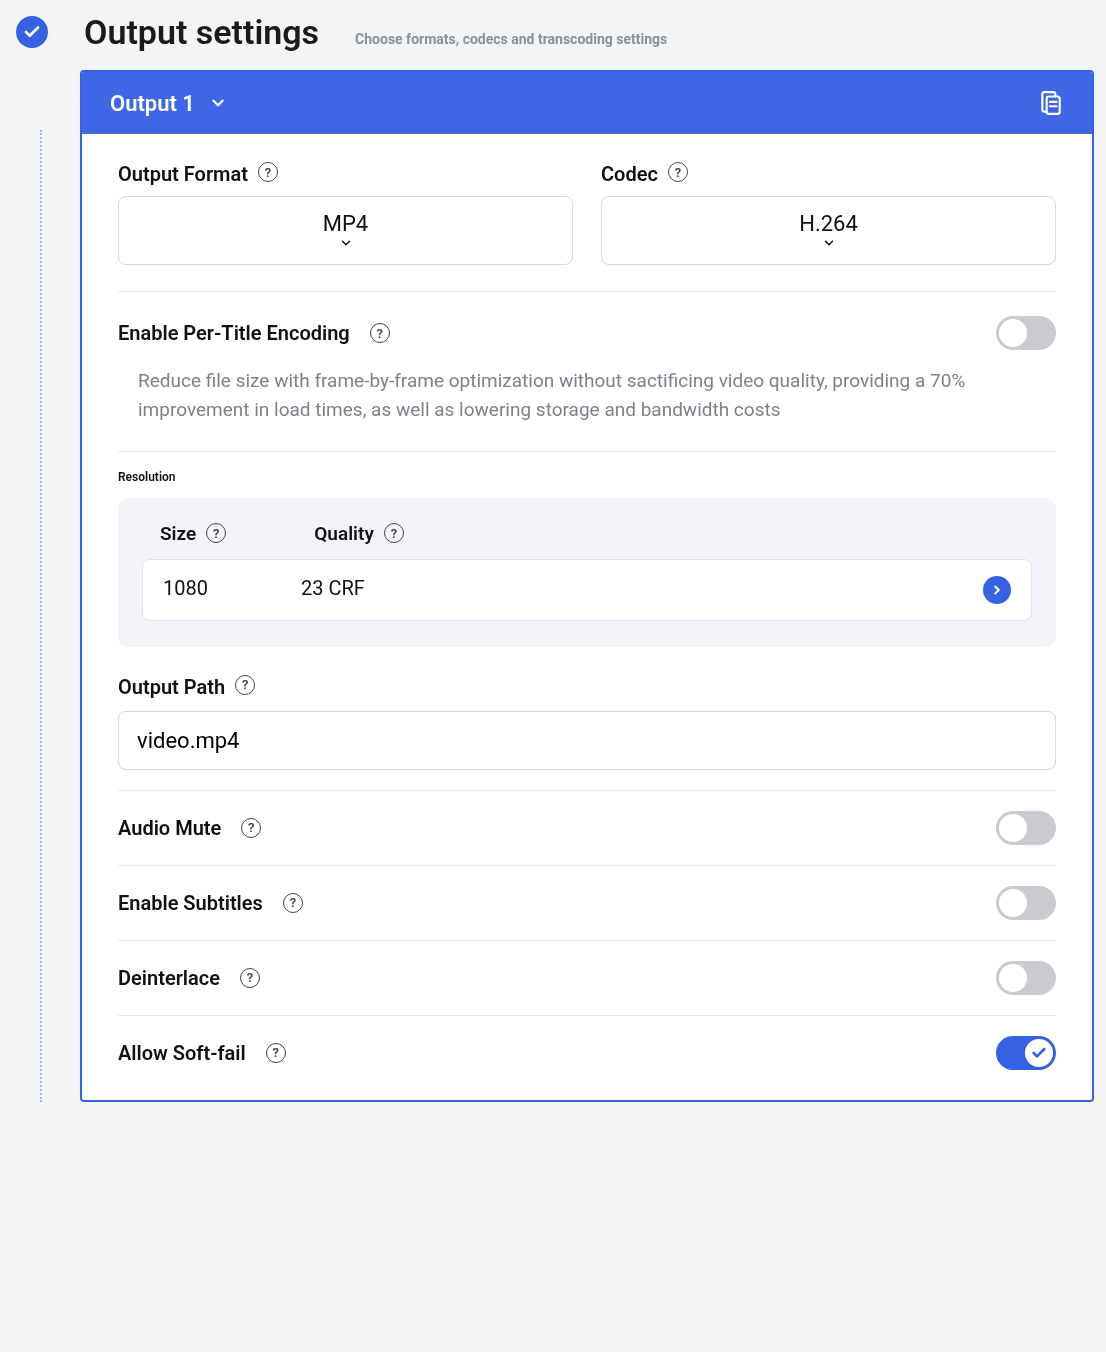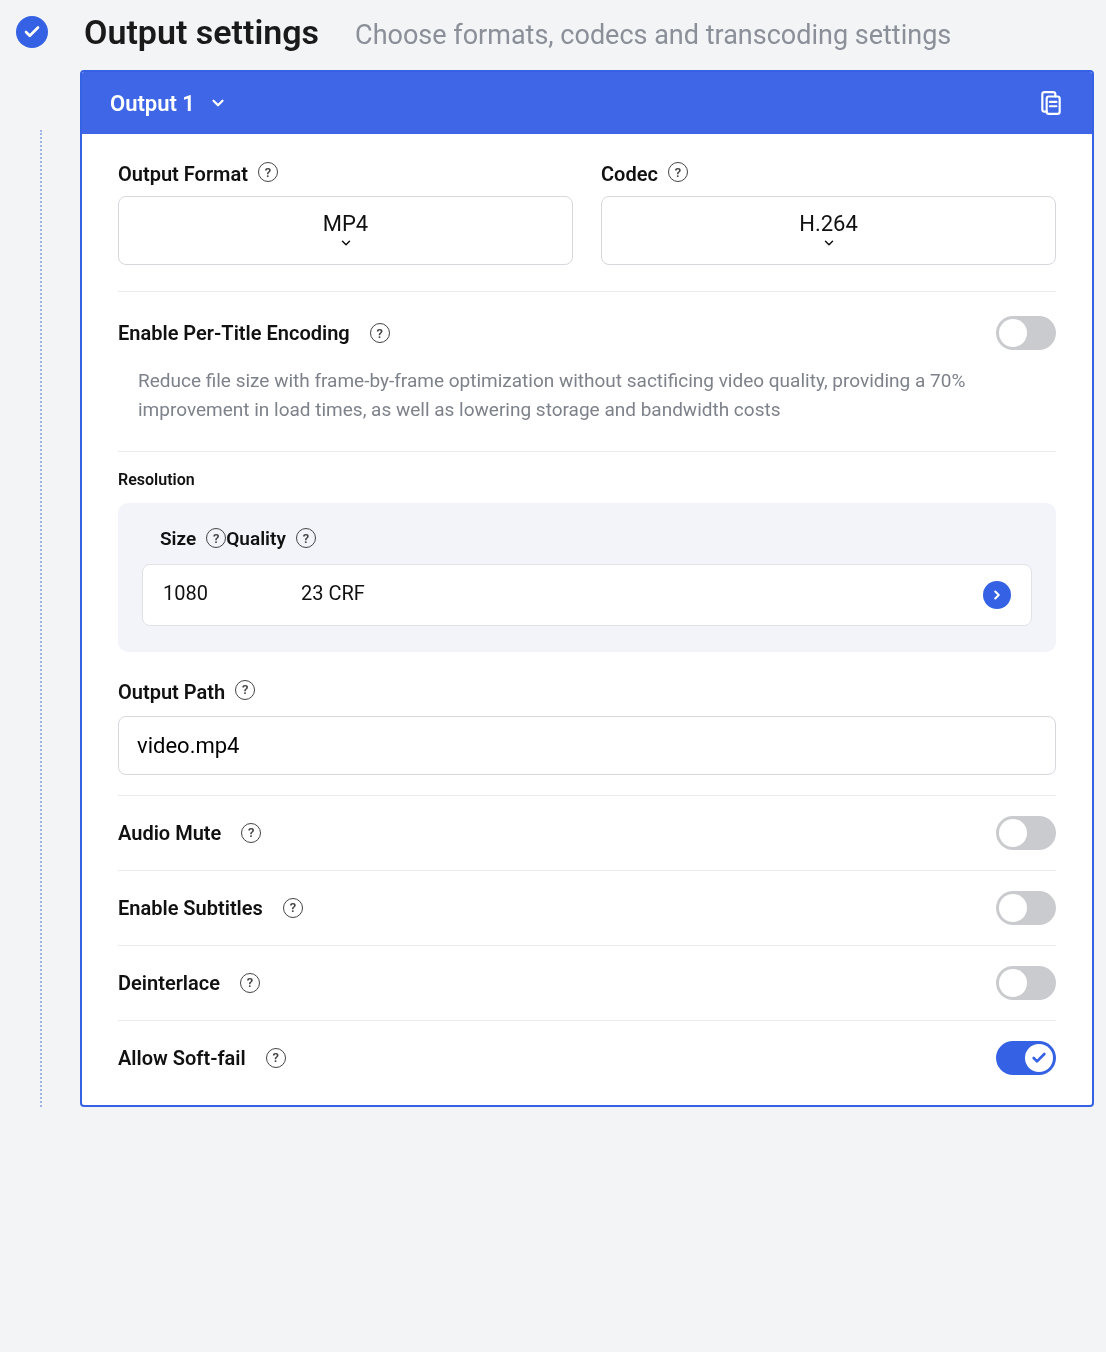"Choose formats, codecs and transcoding" .page-subtitle { font-size: 27px -> 14px; font-weight: 400 -> 700 }
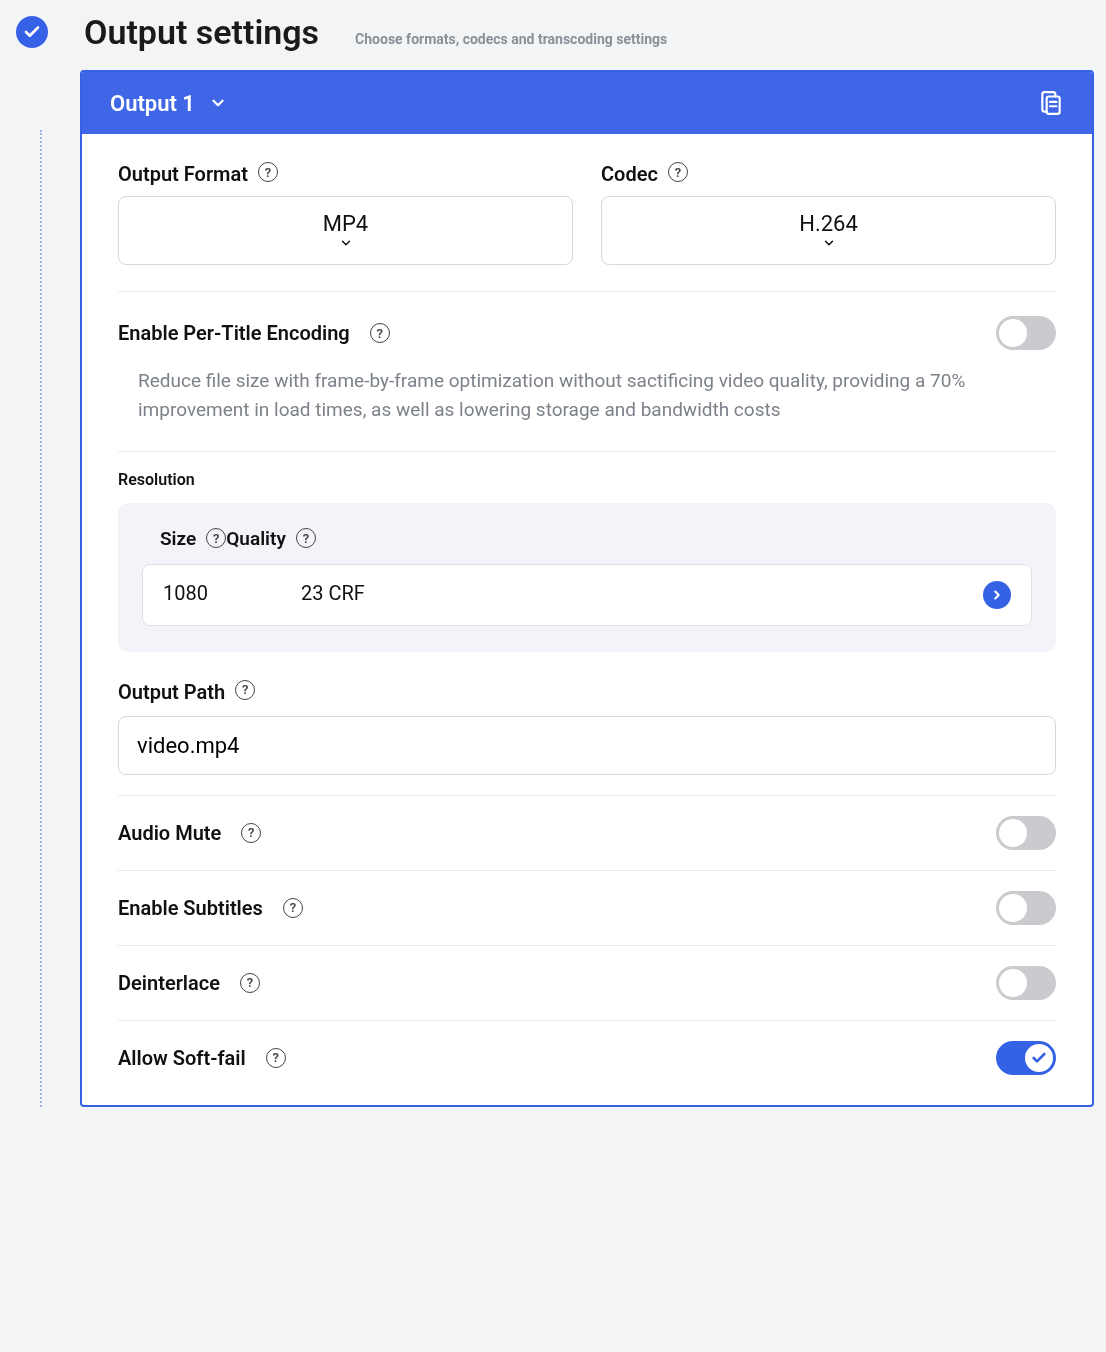"Resolution" .section-title { font-size: 16px -> 12px }
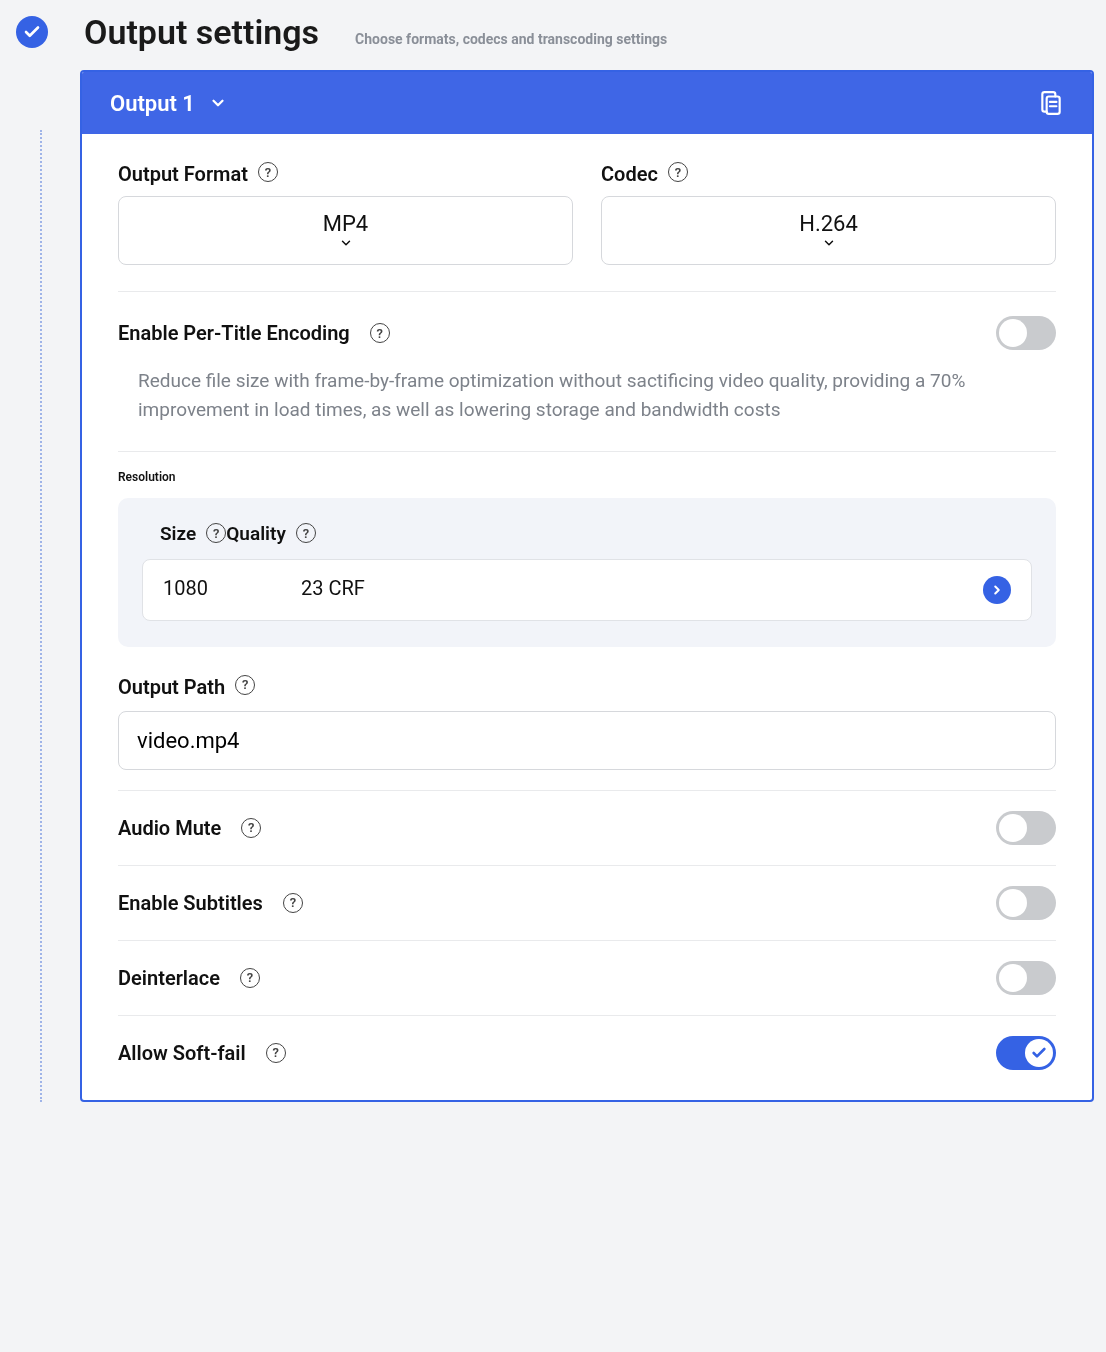"Size" .res-headers { gap: none -> 88px }
